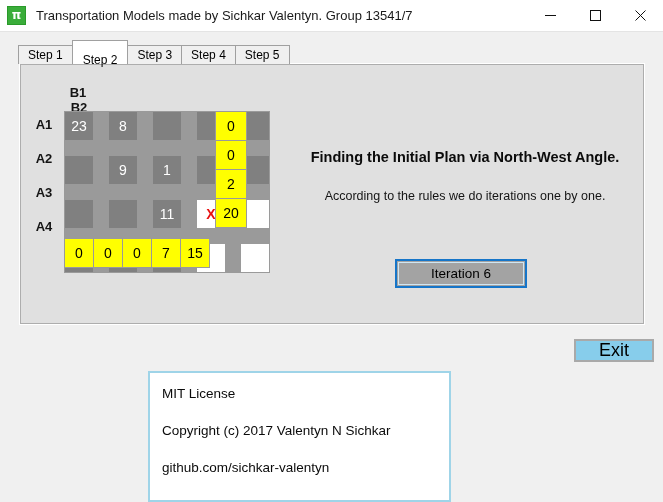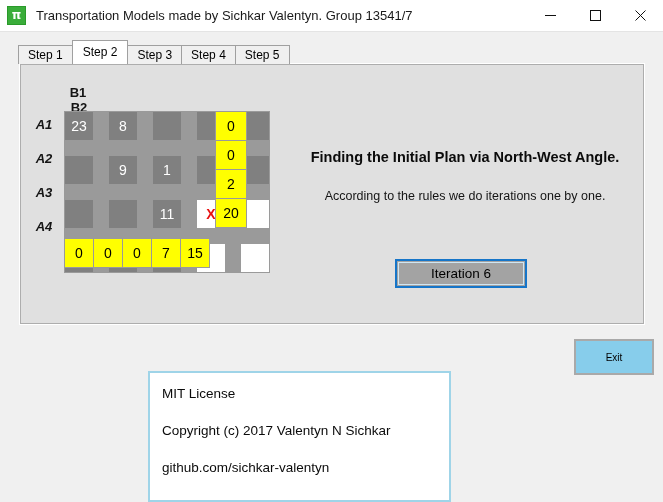"Step 2" .tab.active { padding: 0 10px -> 8px 10px }
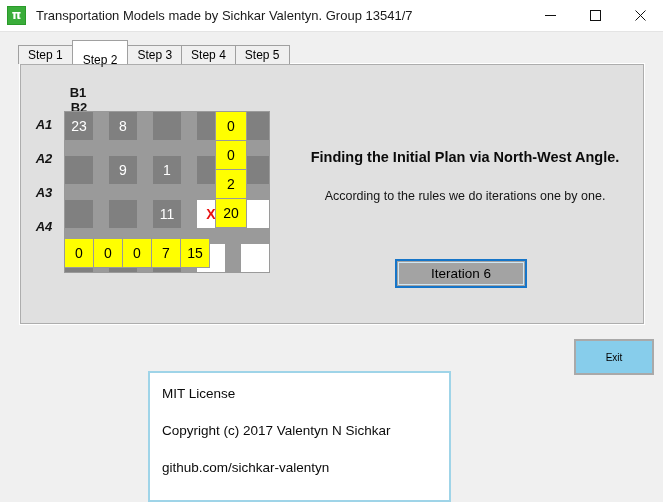"A1" #row-labels { font-style: italic -> none }
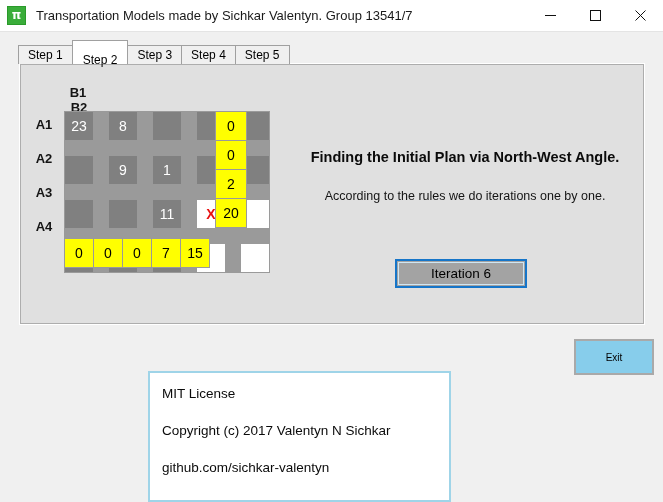"Exit" #exit-button { font-size: 10px -> 18px; height: 36px -> 23px }
